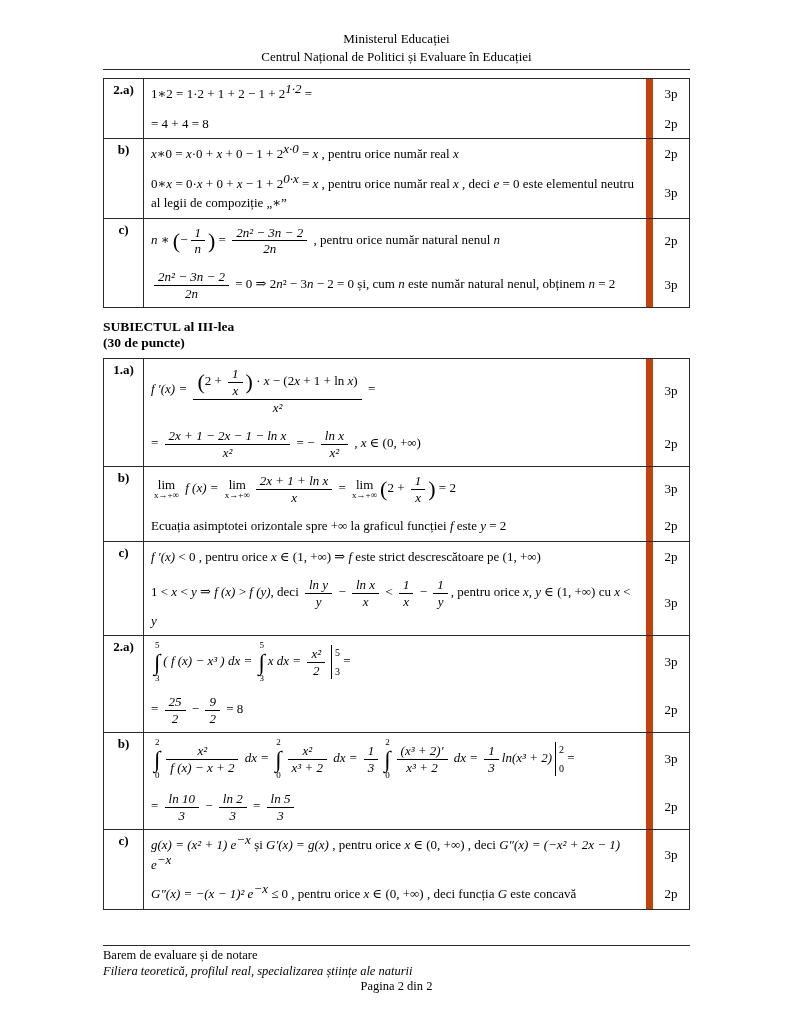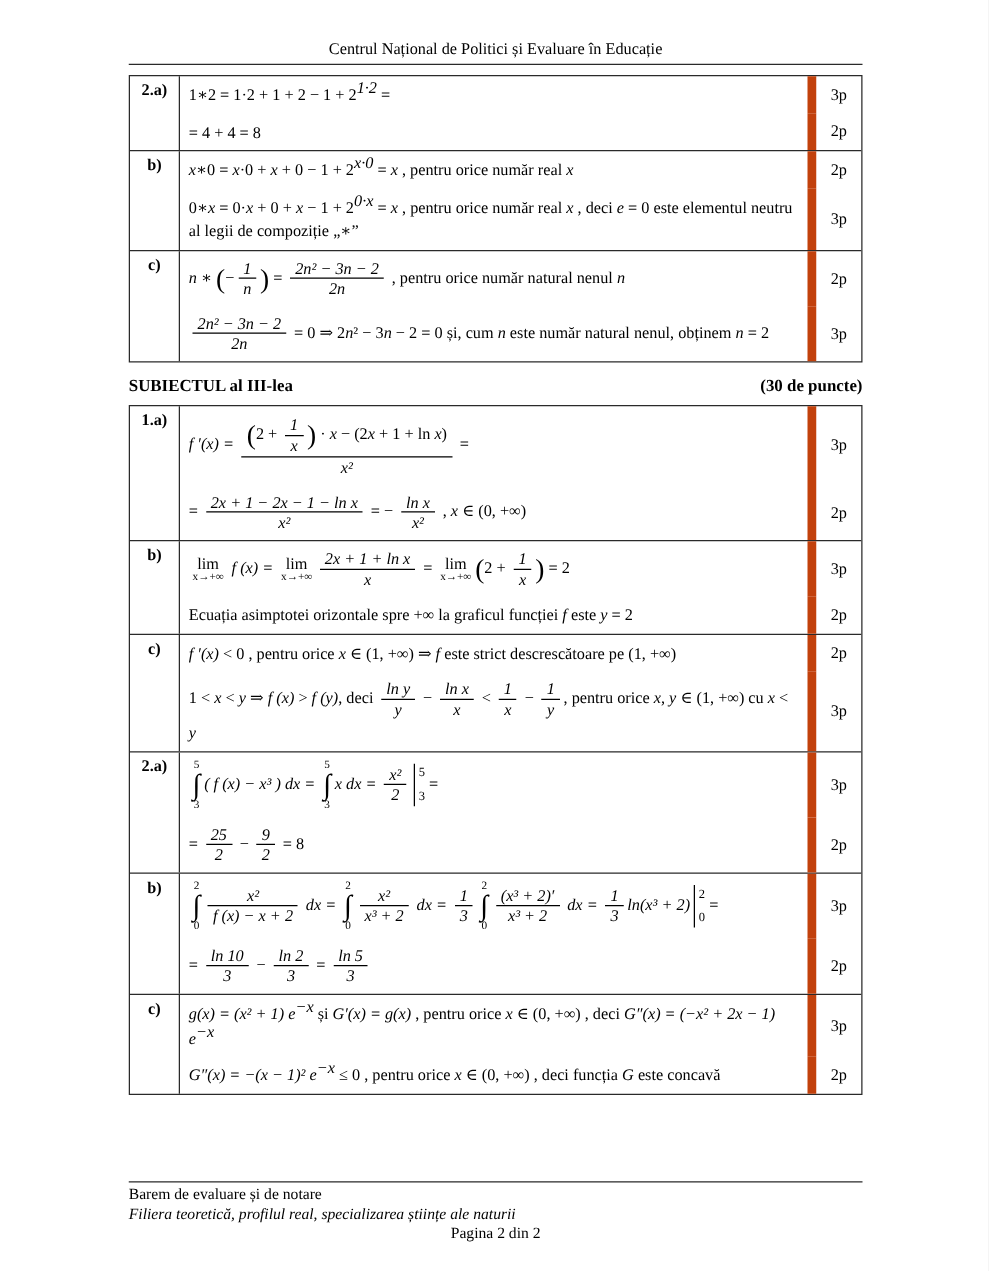"Ministerul Educației" div { html: none -> <div>Ministerul Educației</div> }
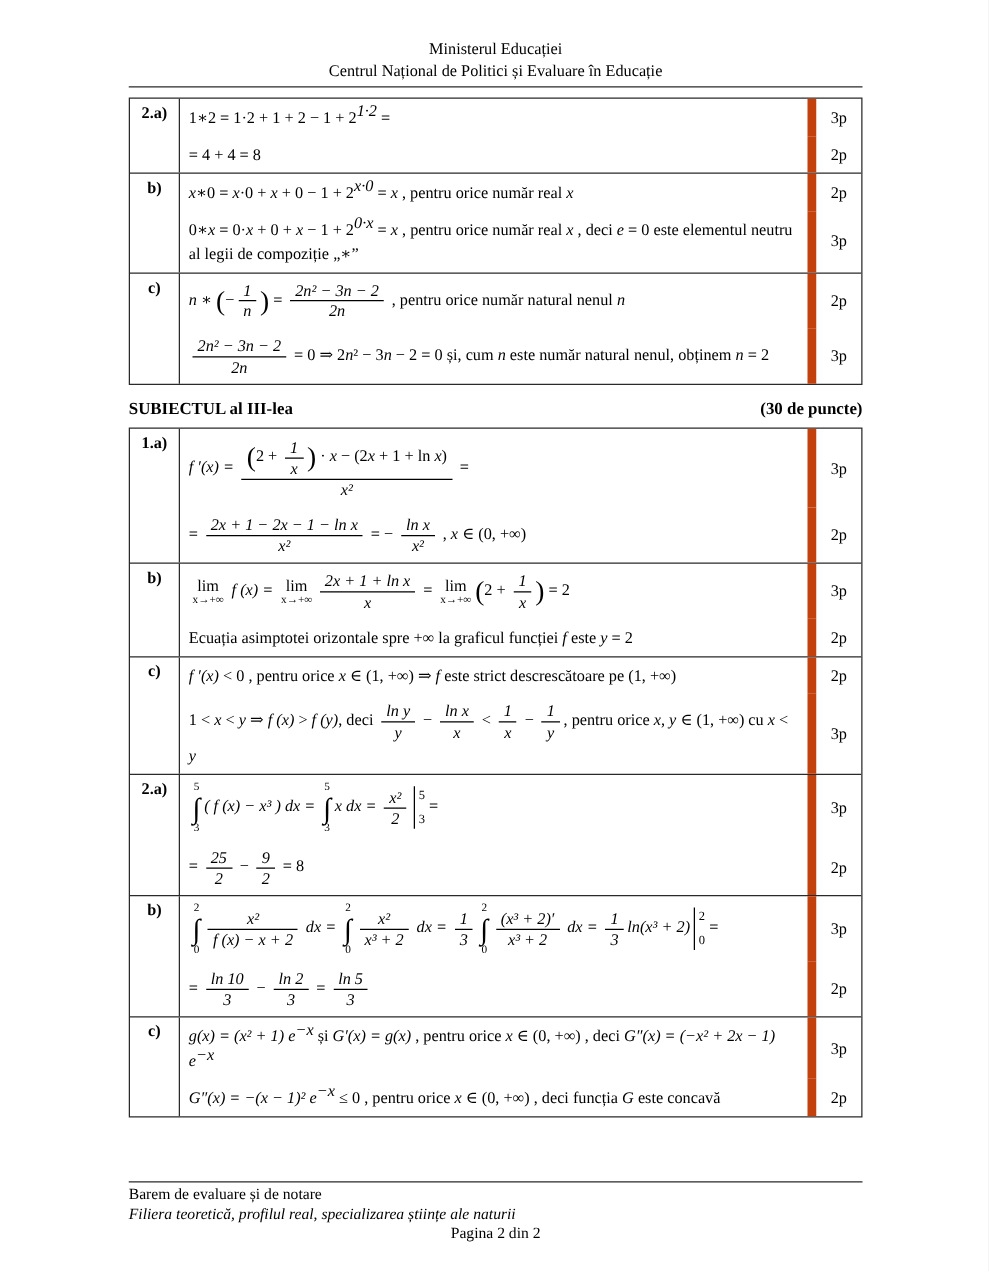"Centrul Național de Politici și" div { text: Educație -> Educației }
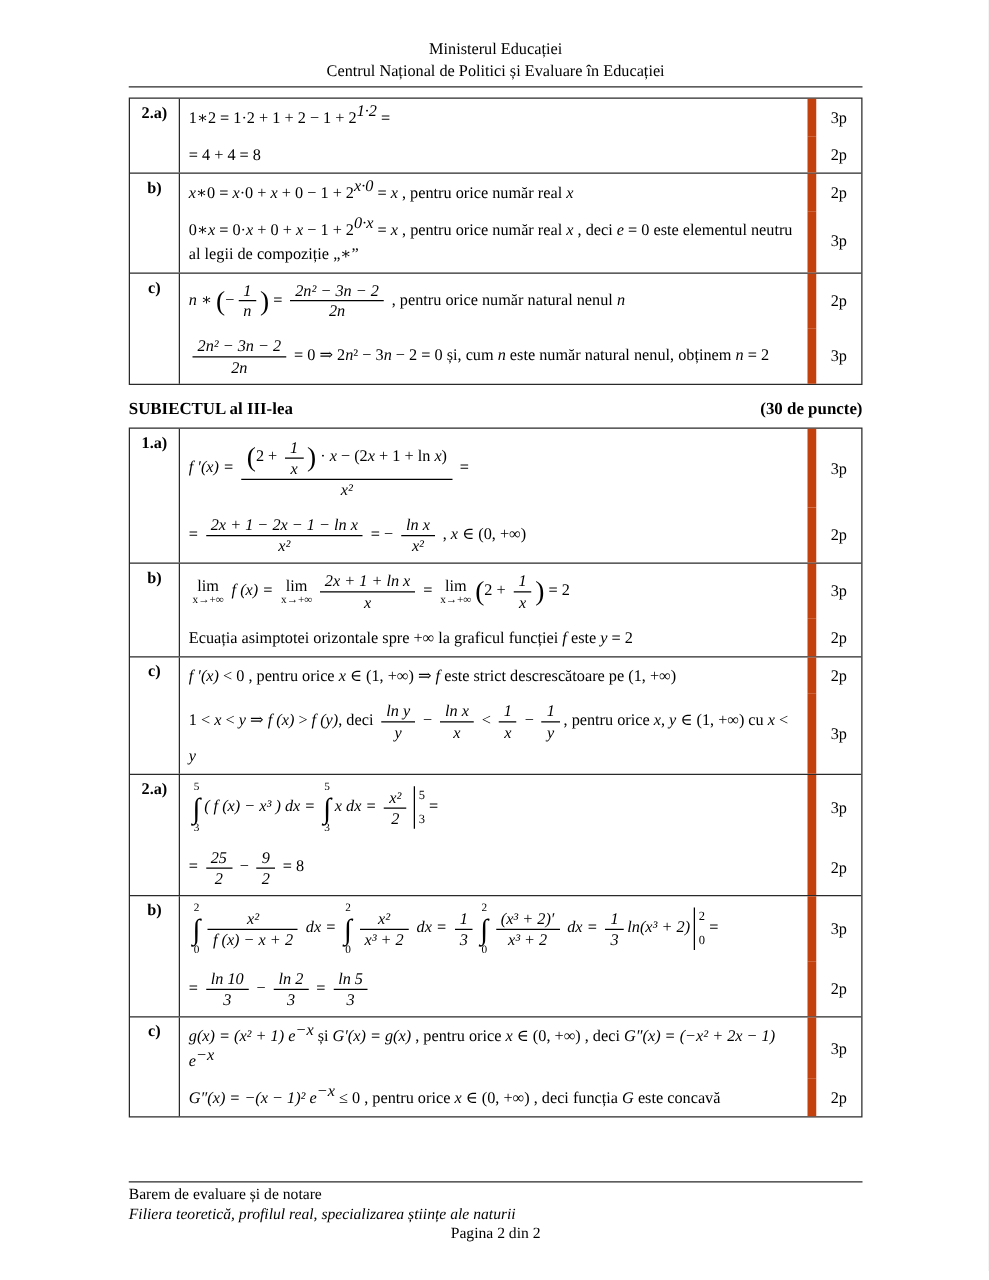"SUBIECTUL al III-lea" .section-title { flex-direction: none -> column }
